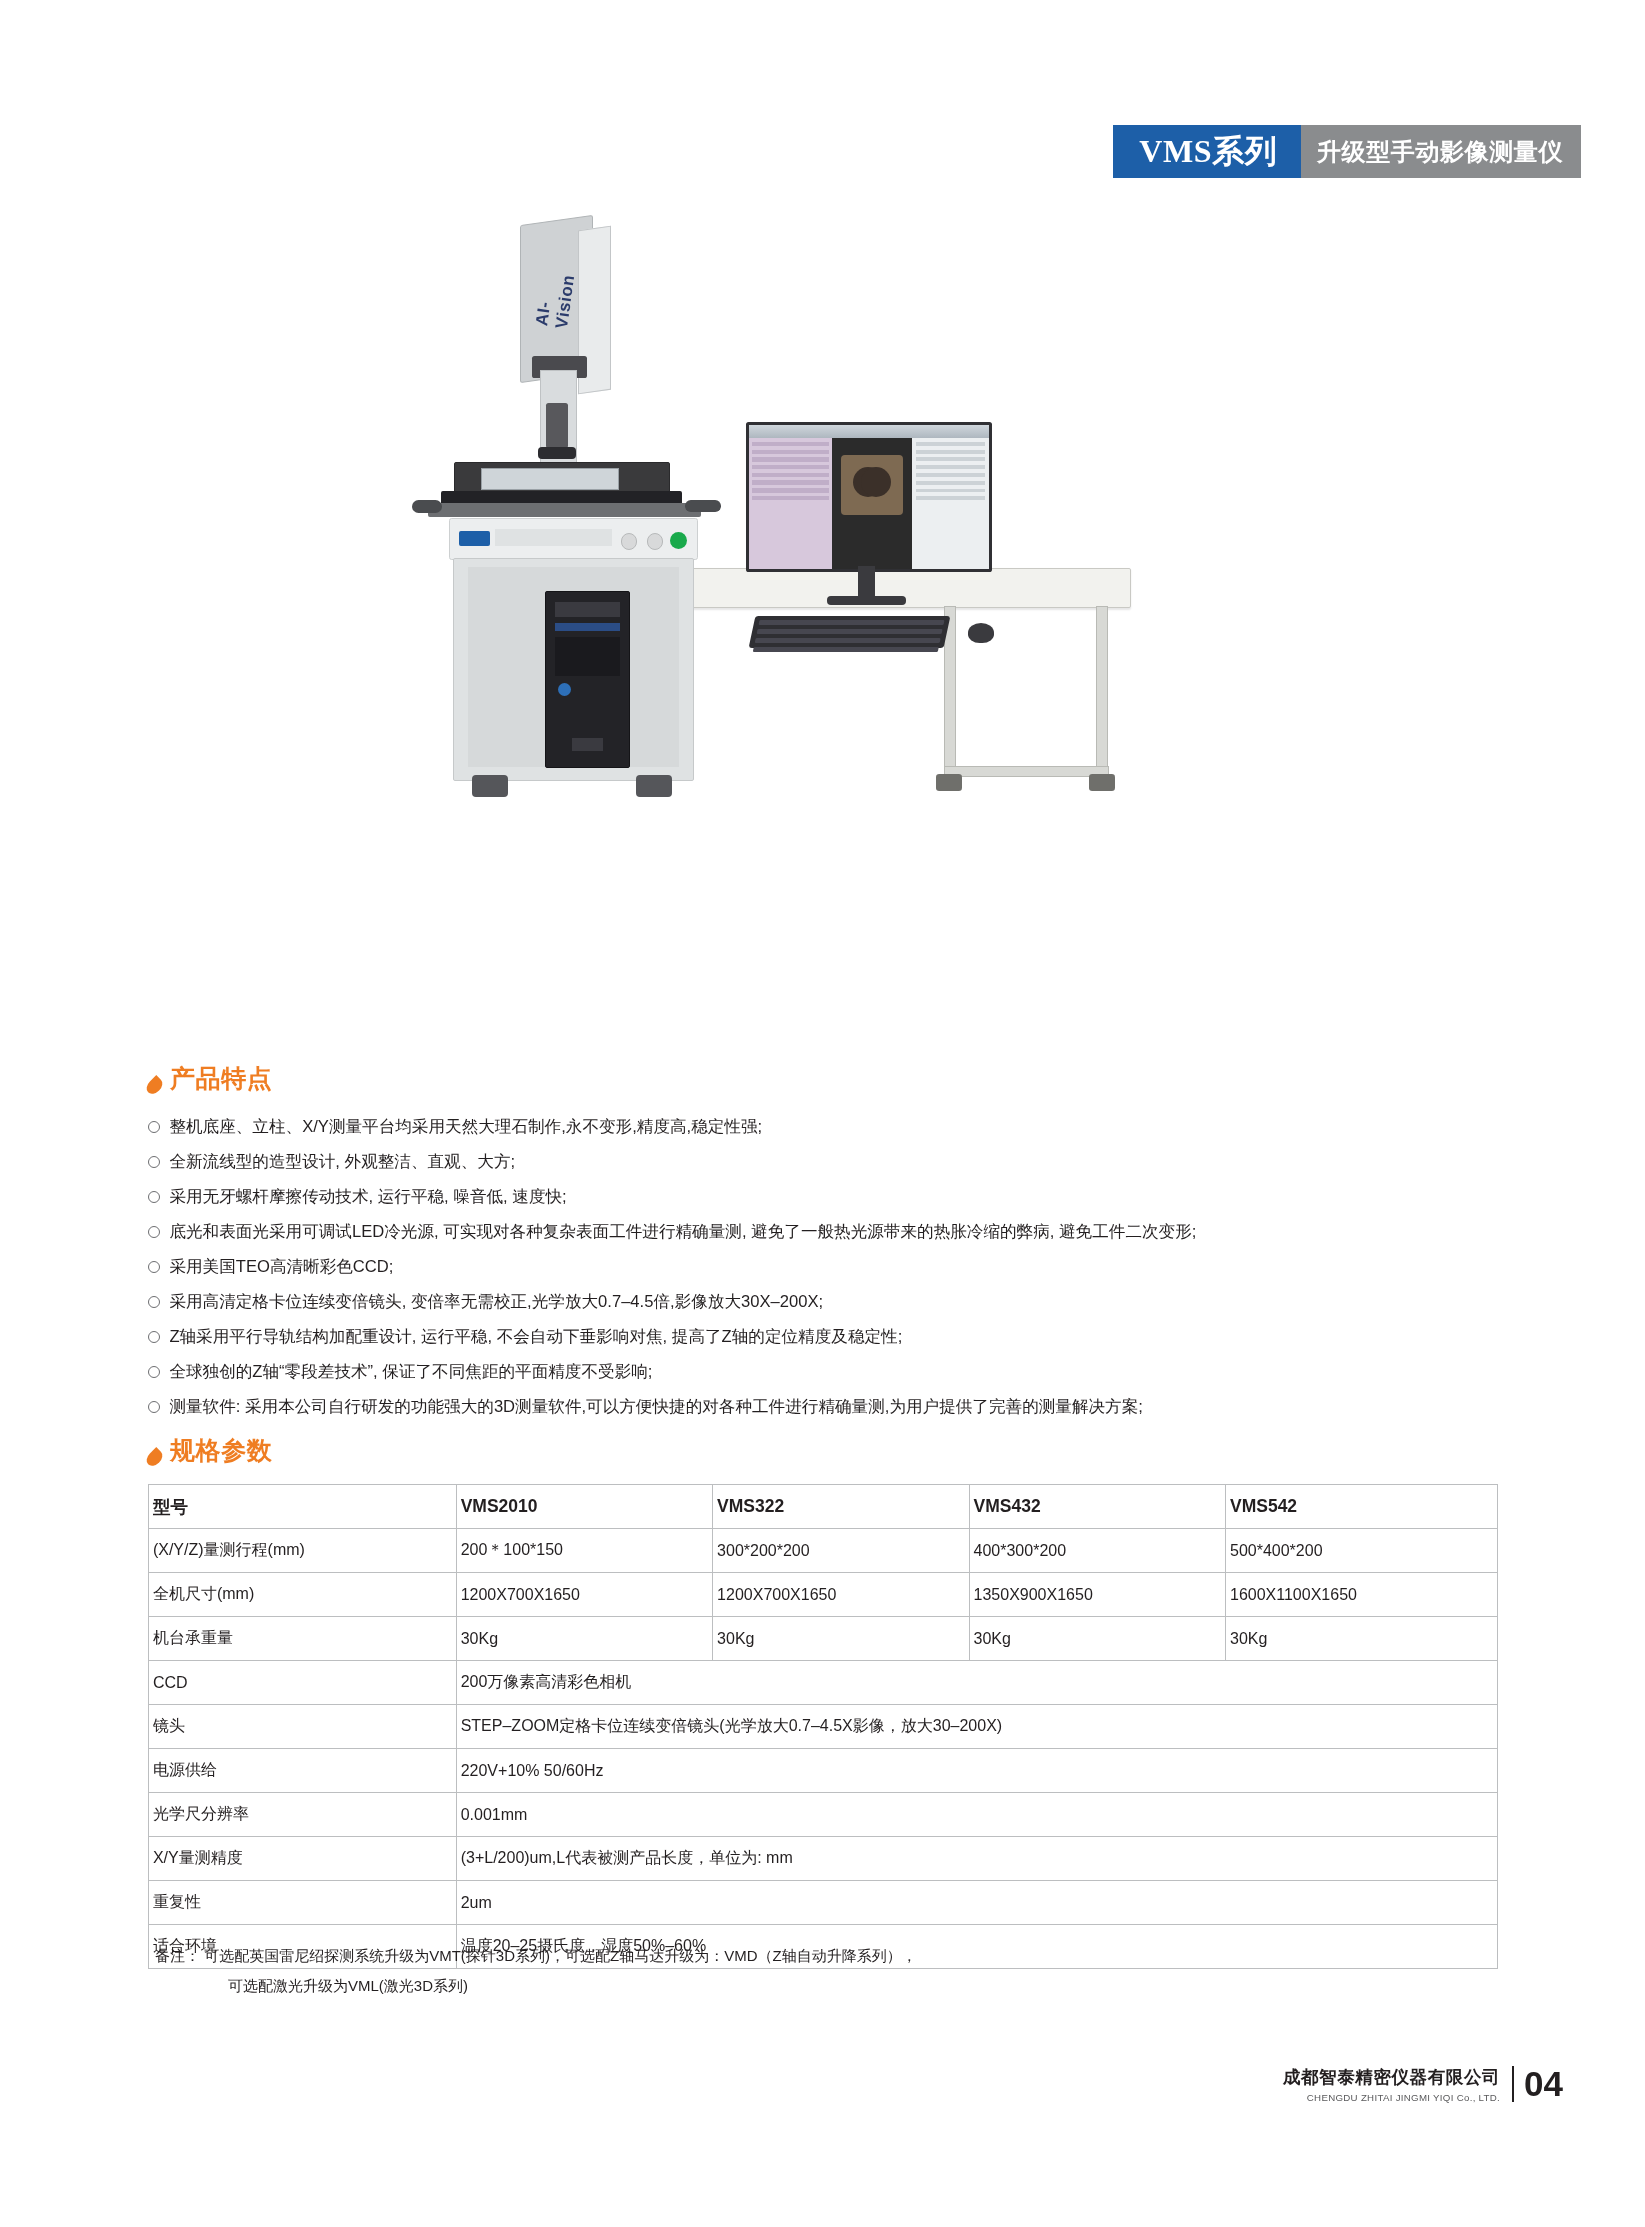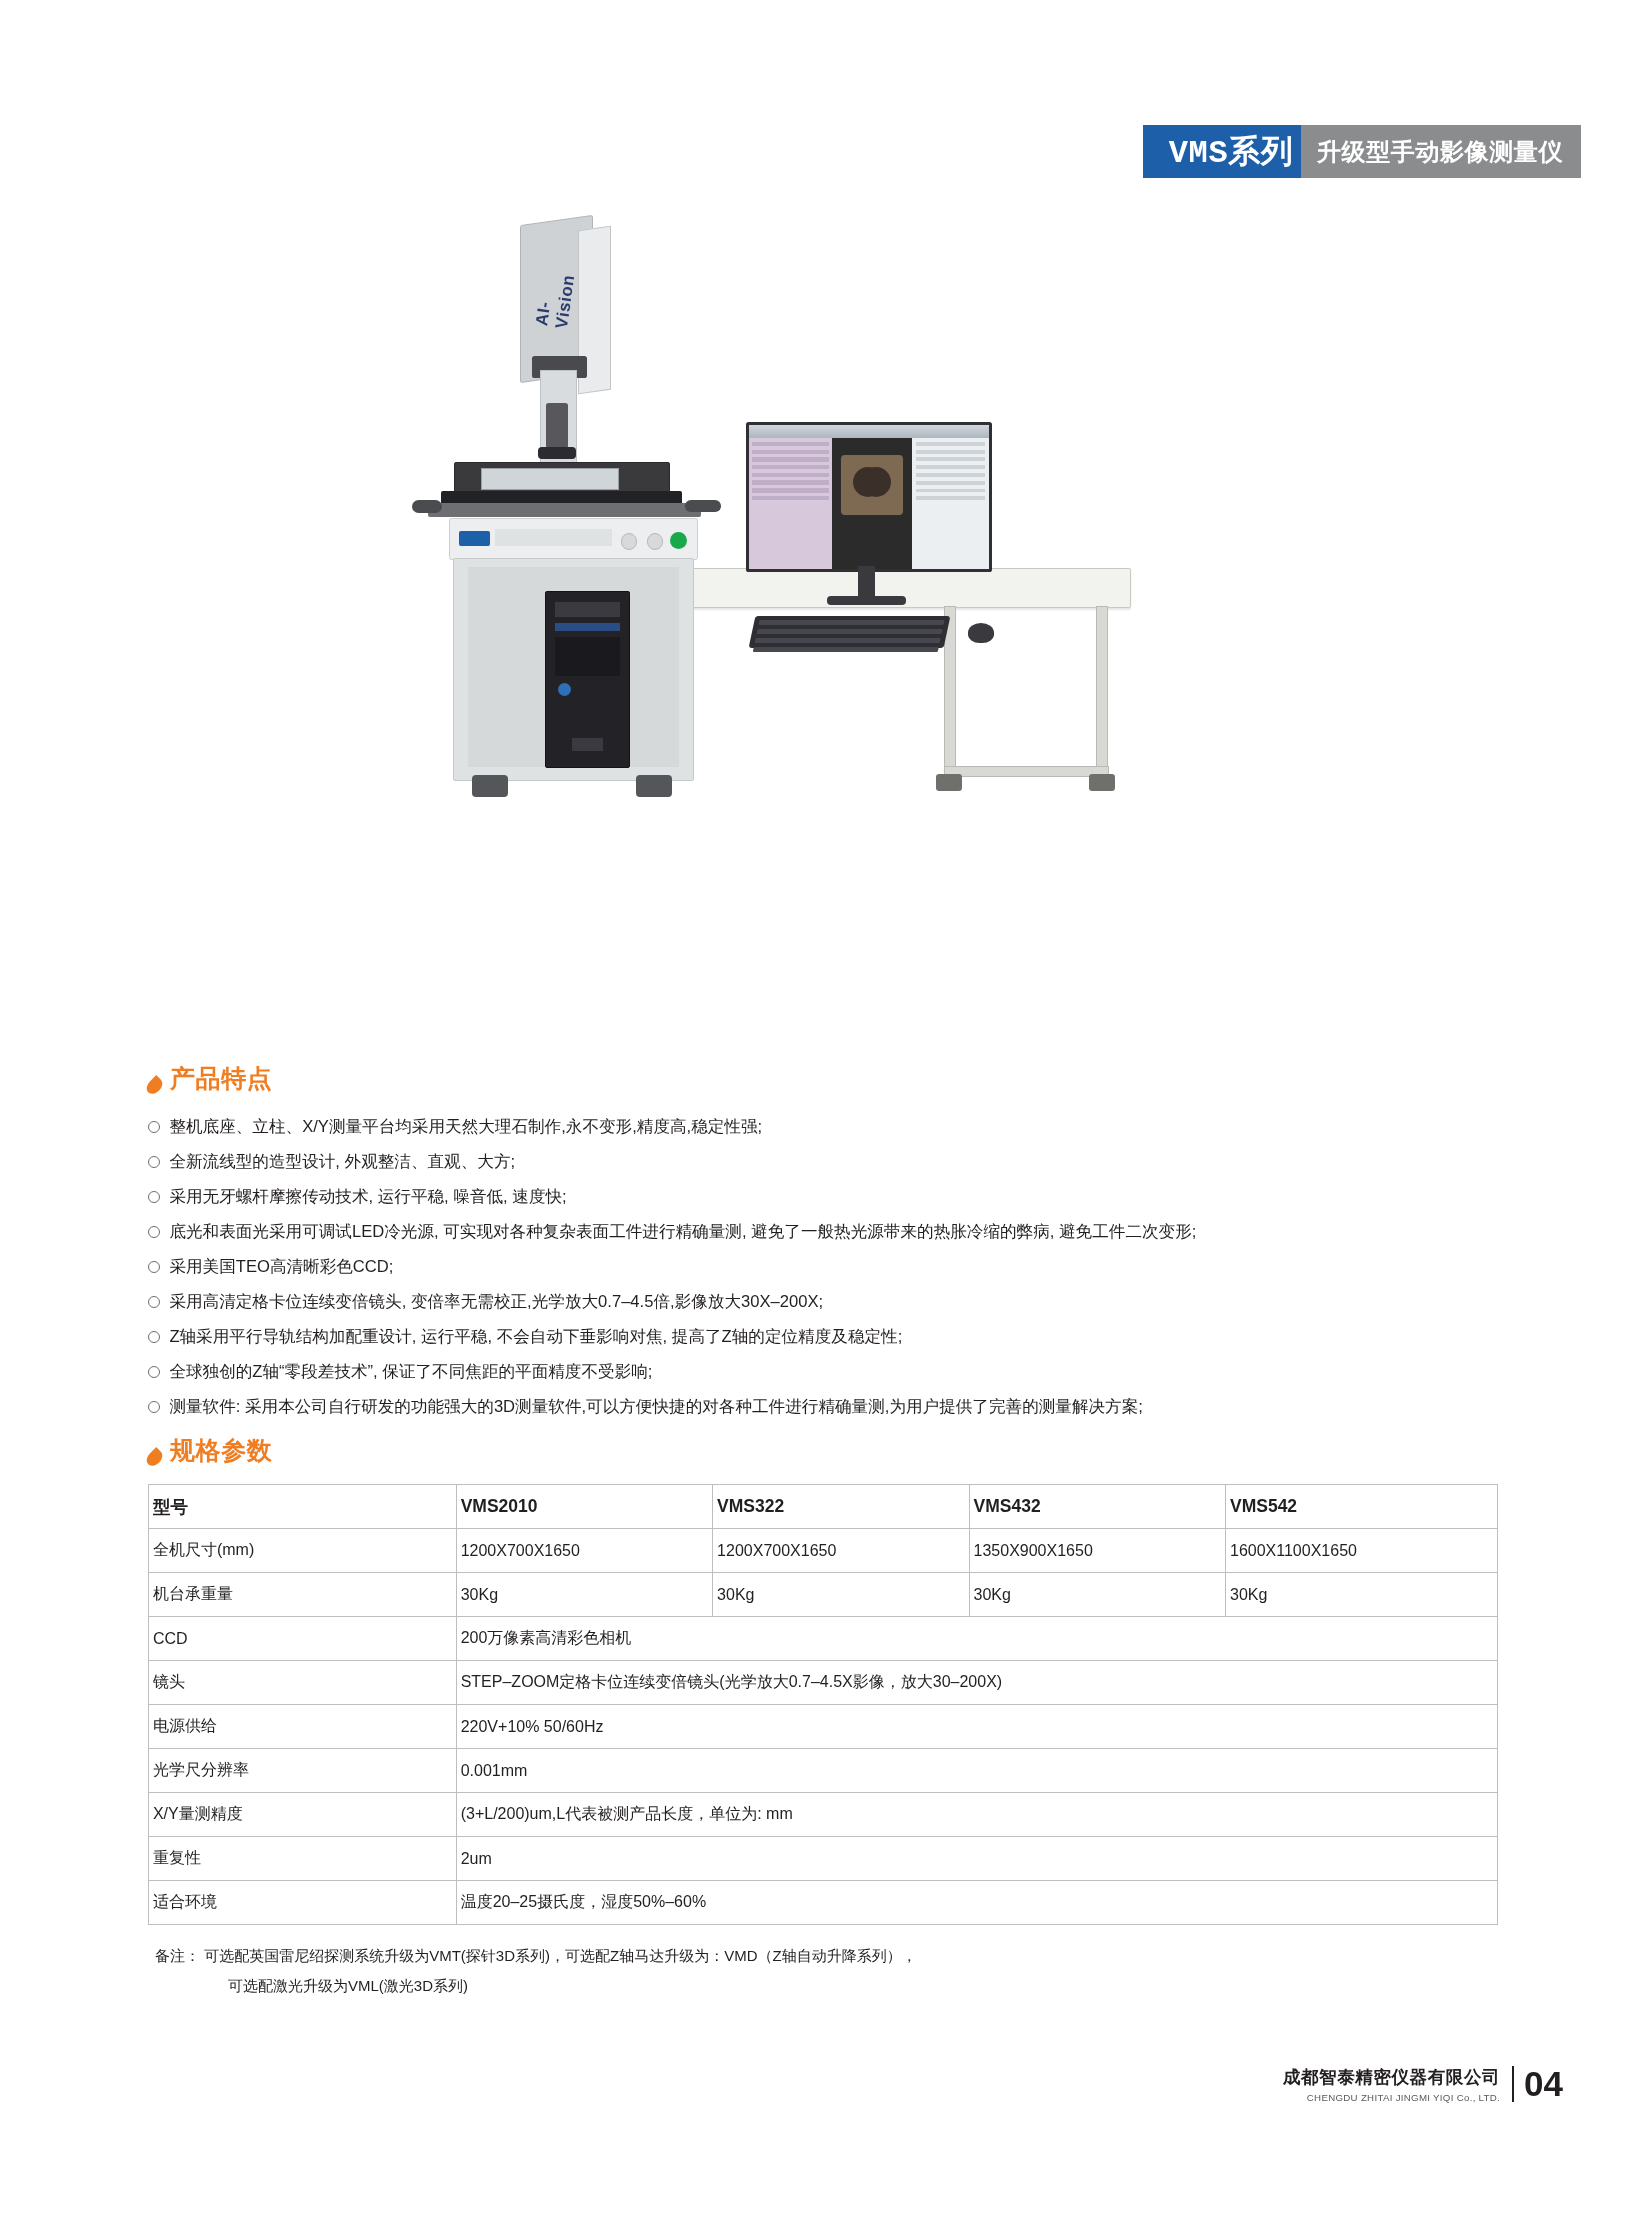"VMS系列" .banner-blue { font-family: Liberation Mono, monospace -> Liberation Serif, serif; padding: 0 8px 0 26px -> 0 24px 0 26px }
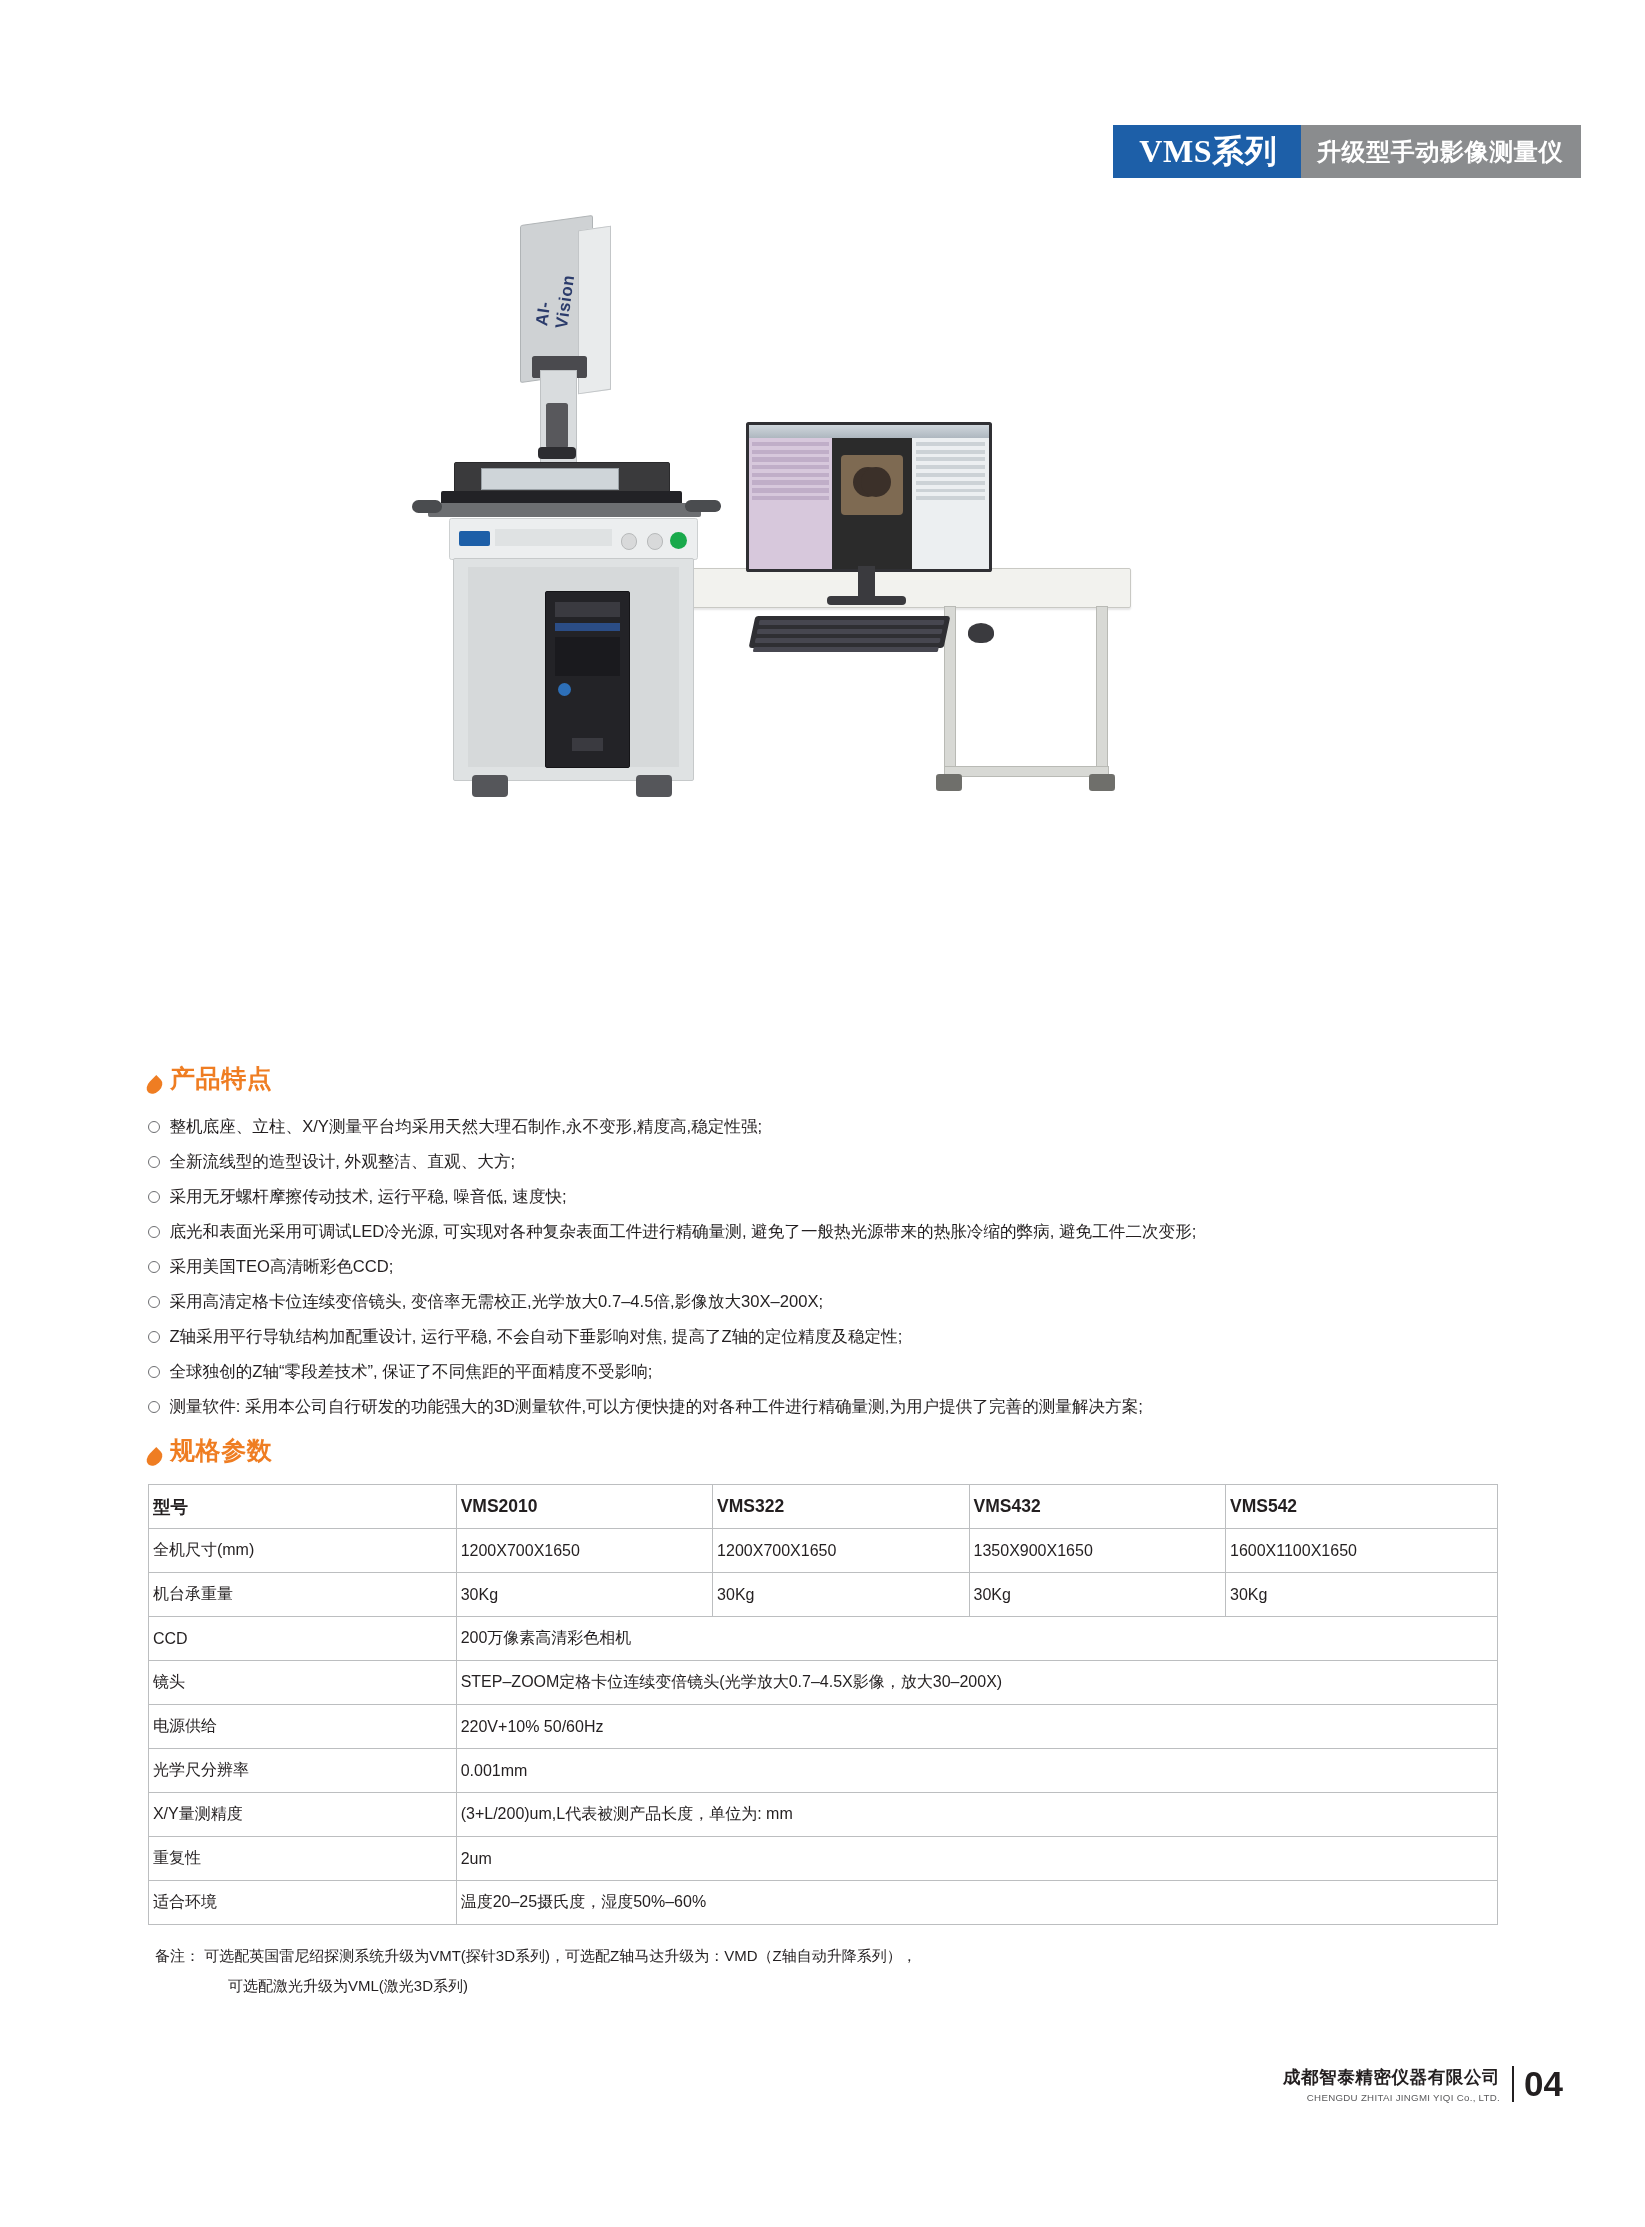"(X/Y/Z)量测行程(mm)" tr { html: none -> <tr> <td>(X/Y/Z)量测行程(mm)</td> <td>200＊100*150</td> <td>300*200*200</td> <td>400*300*200</td> <td>500*400*200</td> </tr> }
